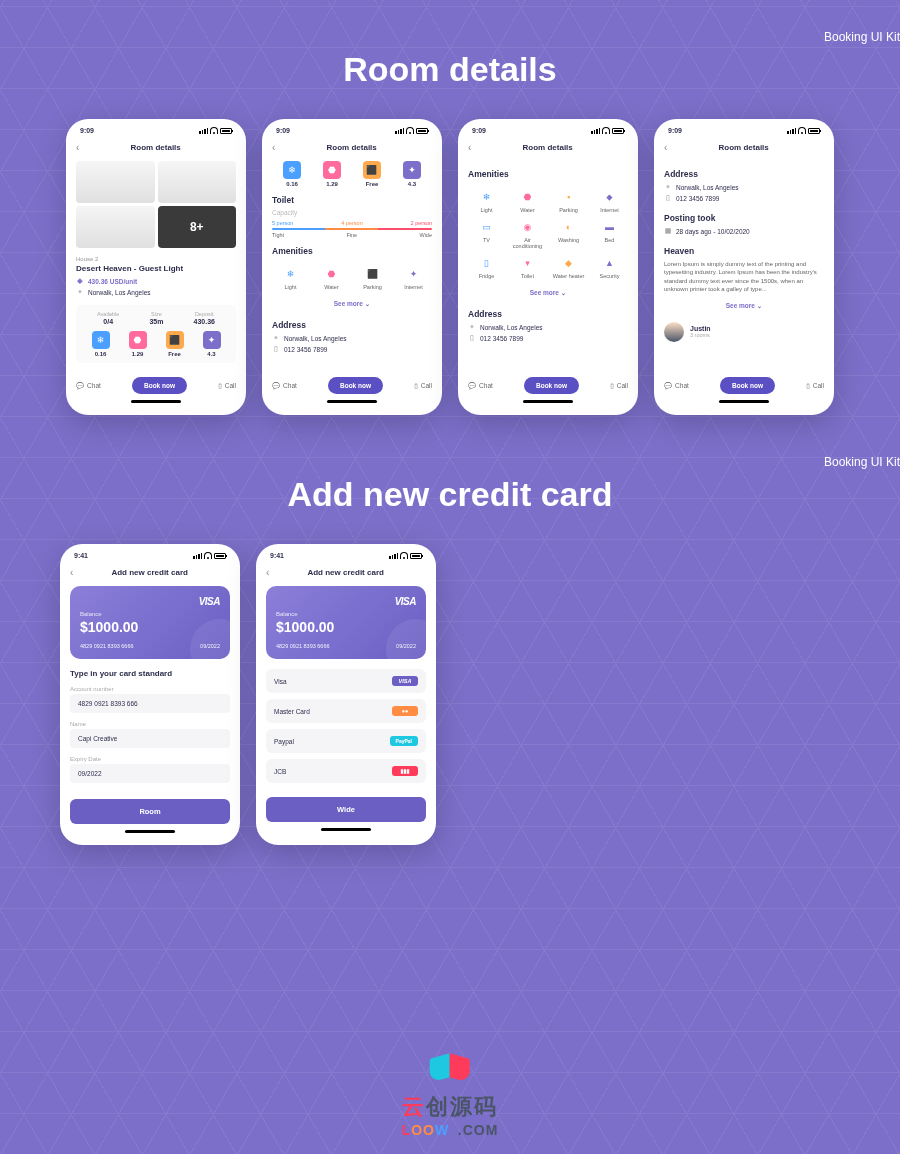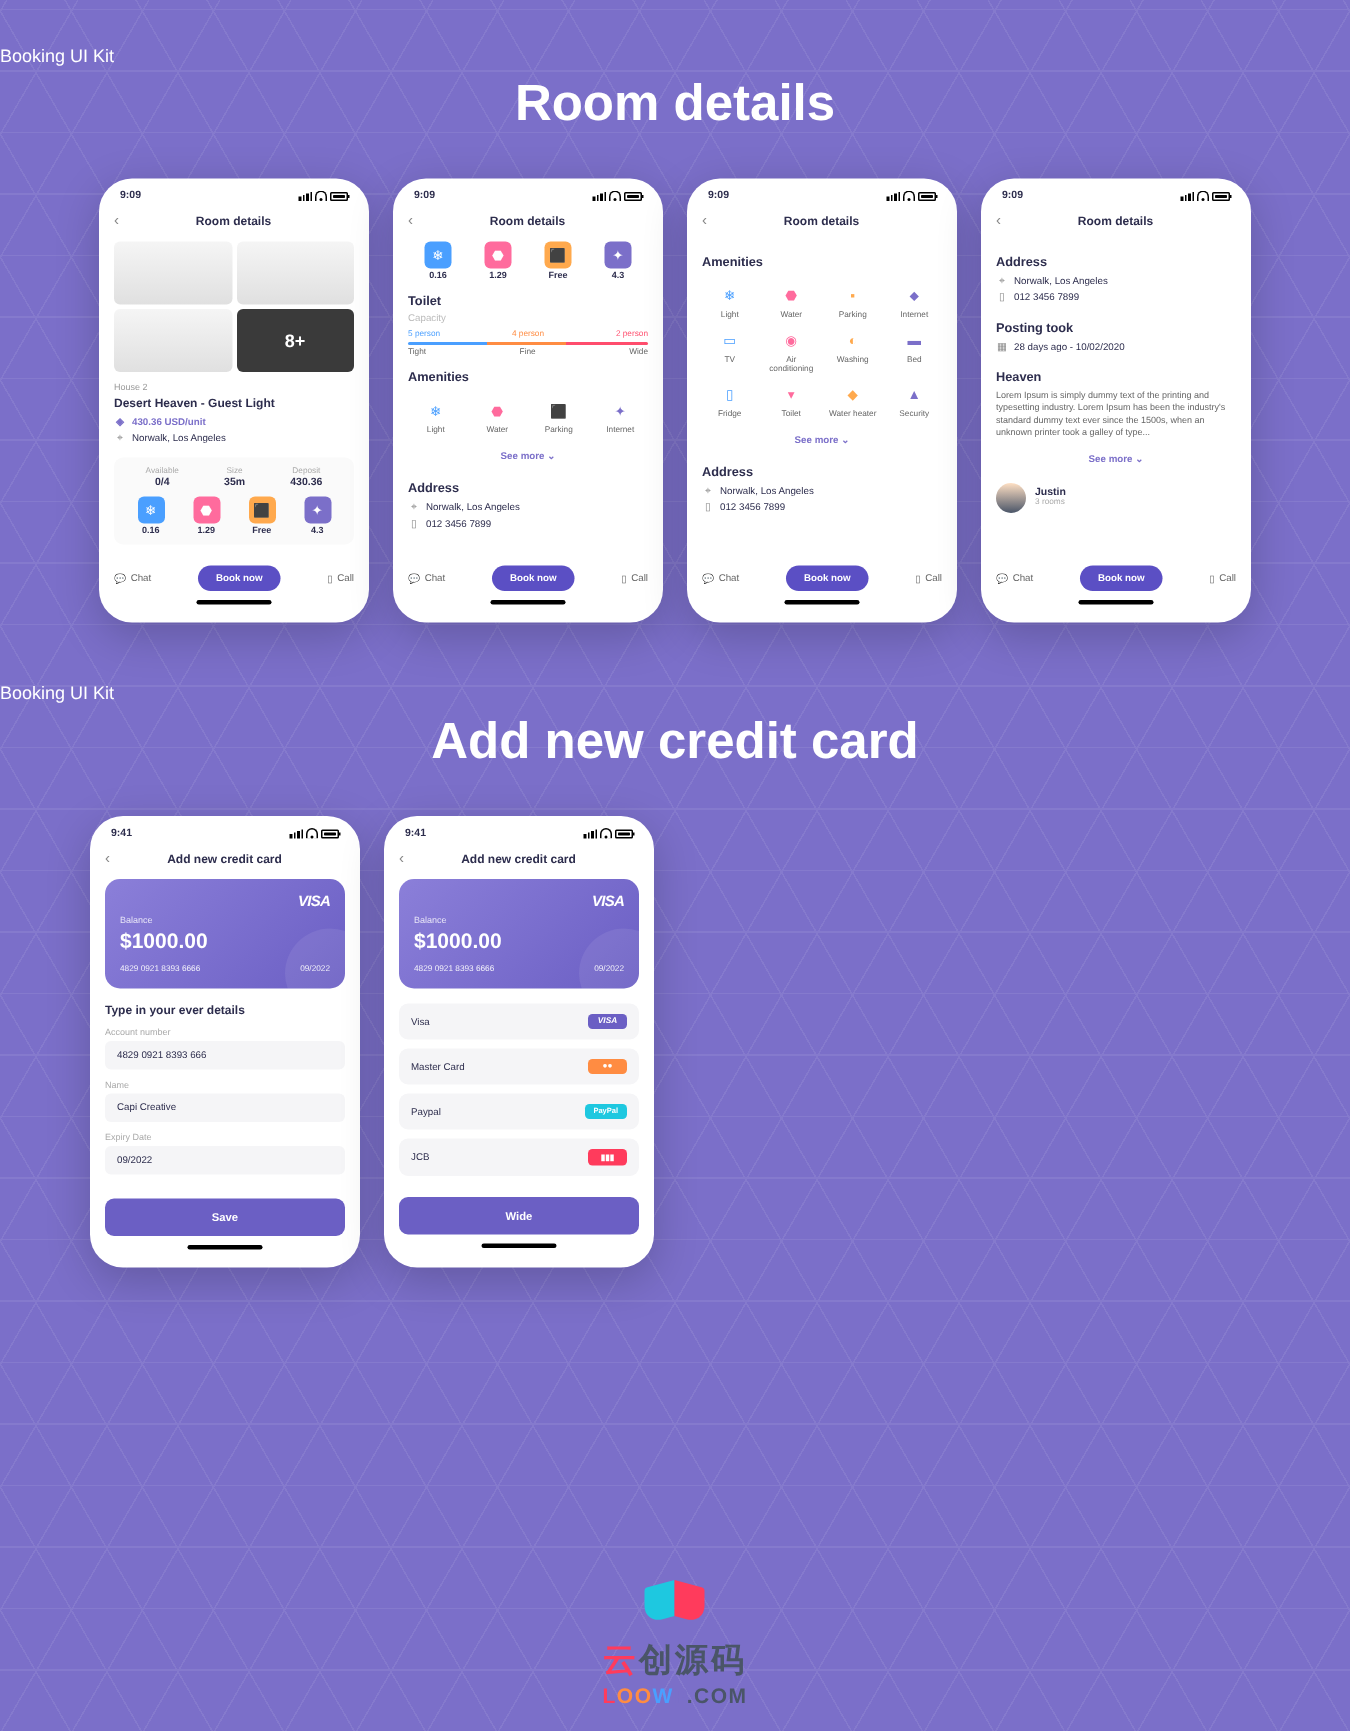"Booking UI Kit" .section-kicker { text-align: left -> right }
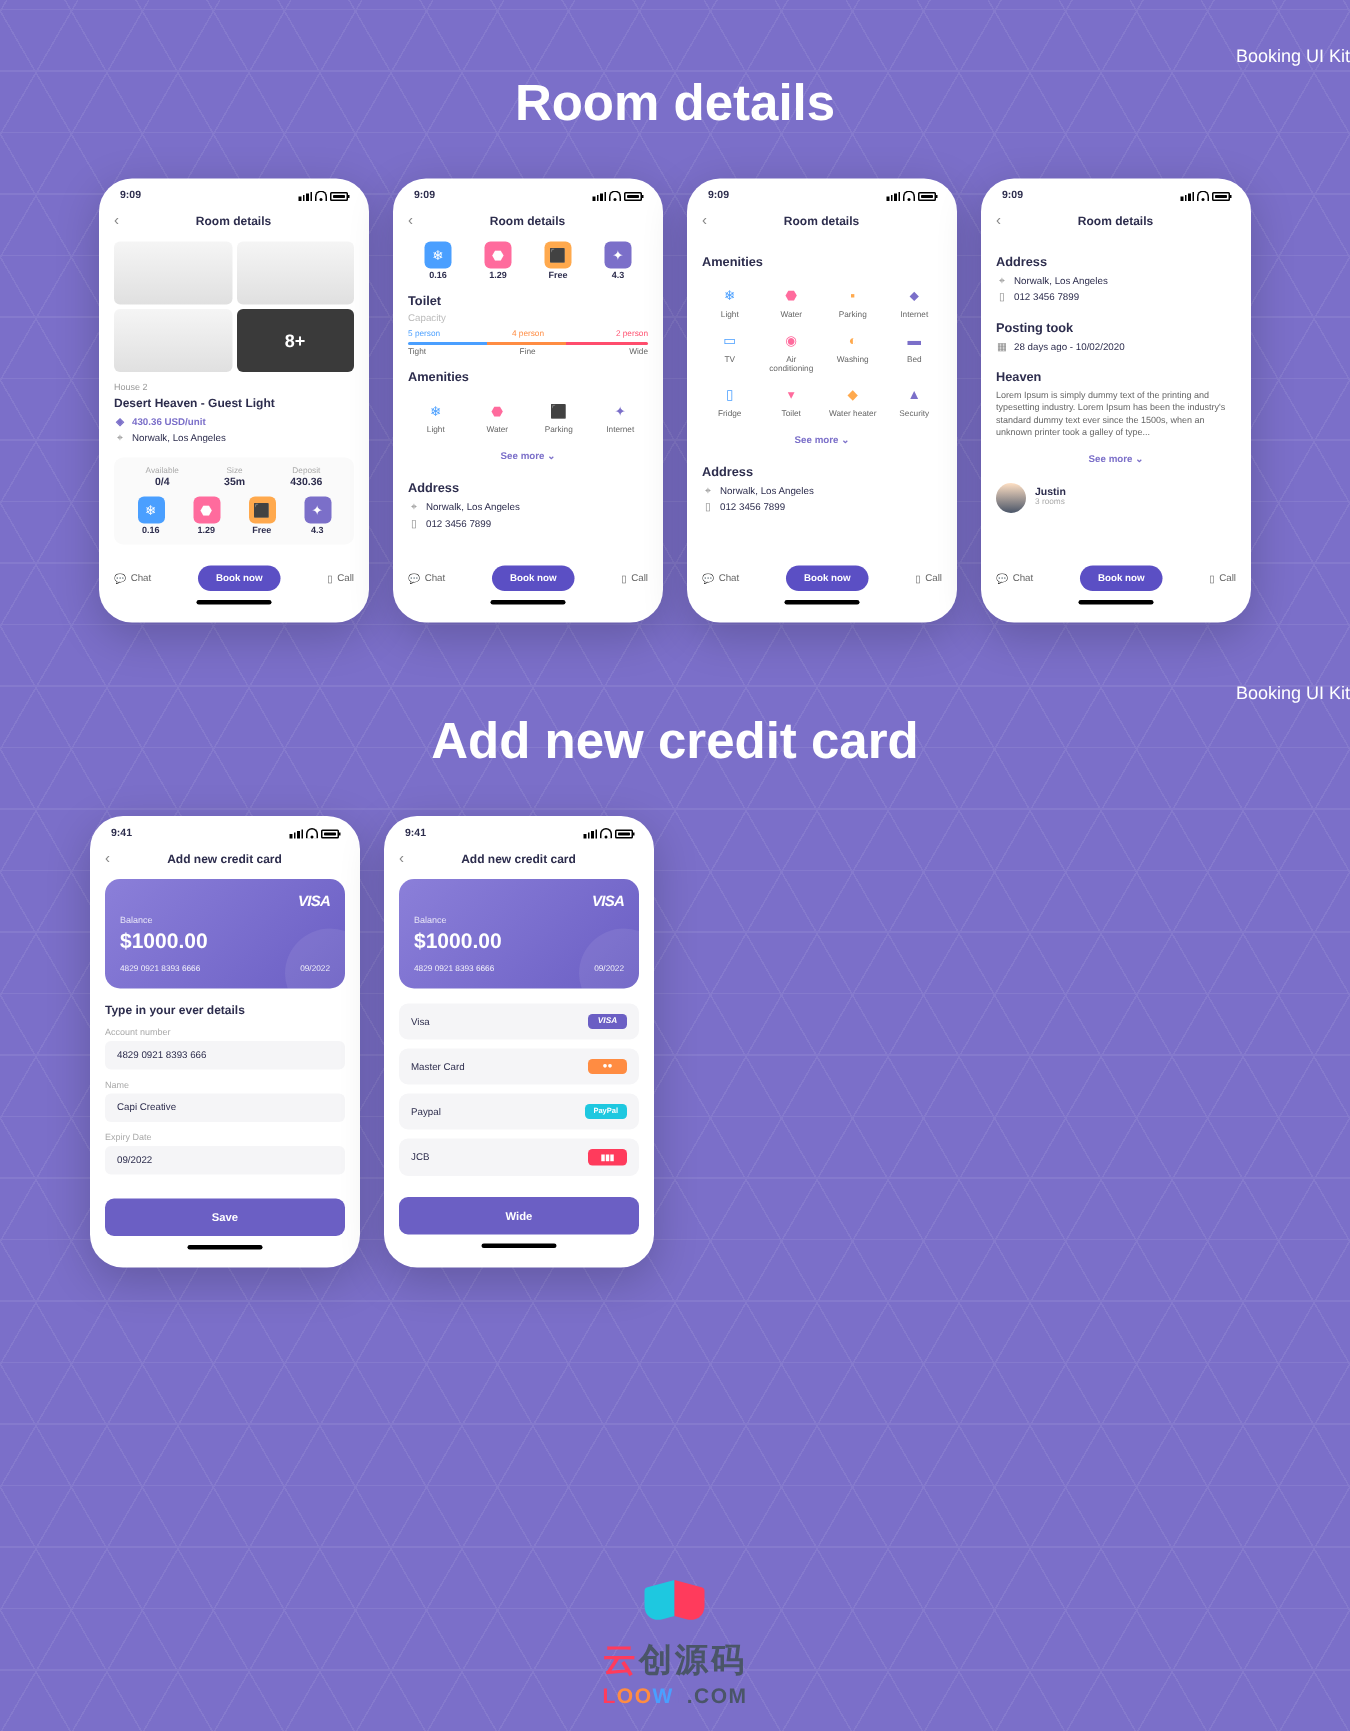"Type in your ever details" div.form-title { text: ever details -> card standard }
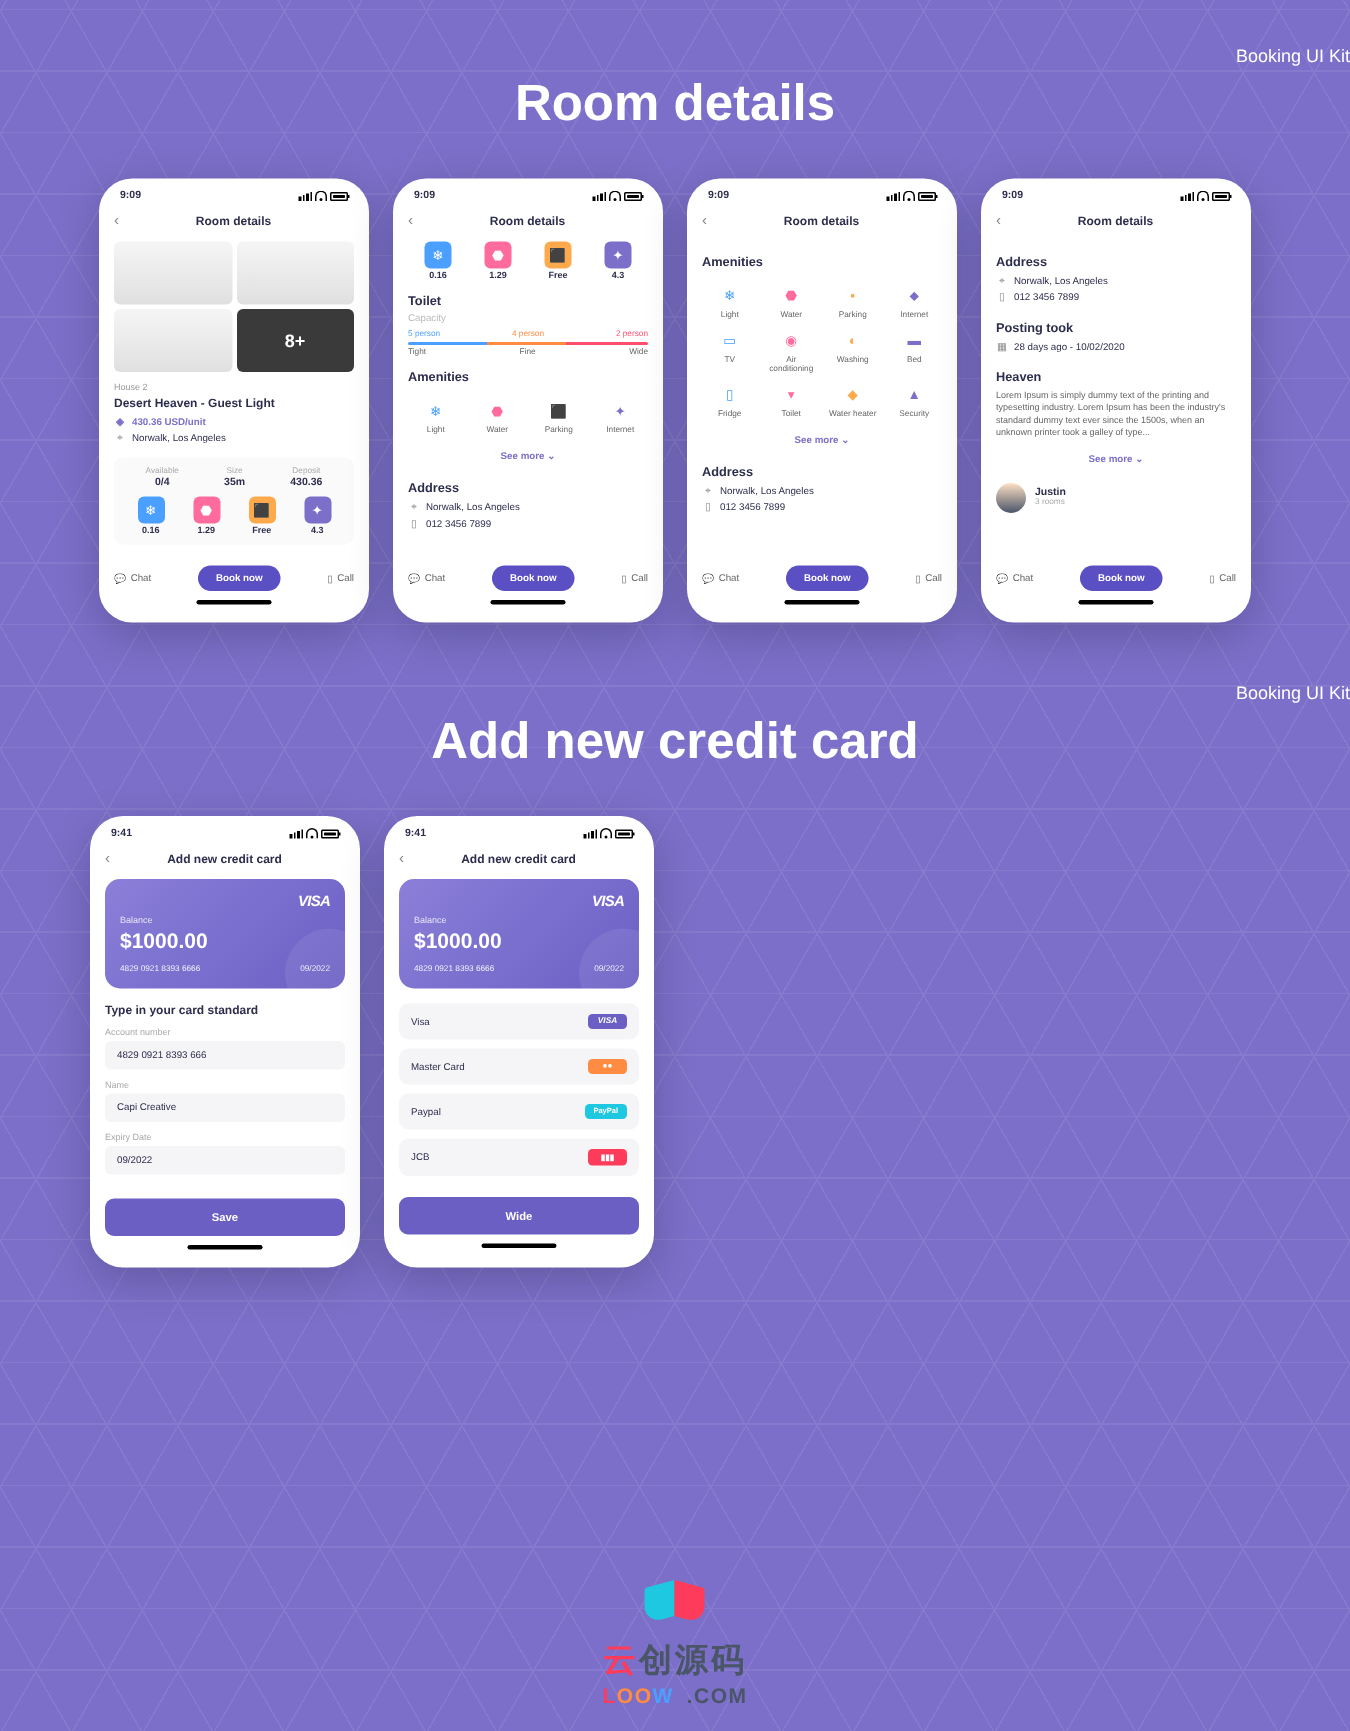"Save" div.save-btn { text: Save -> Room }
